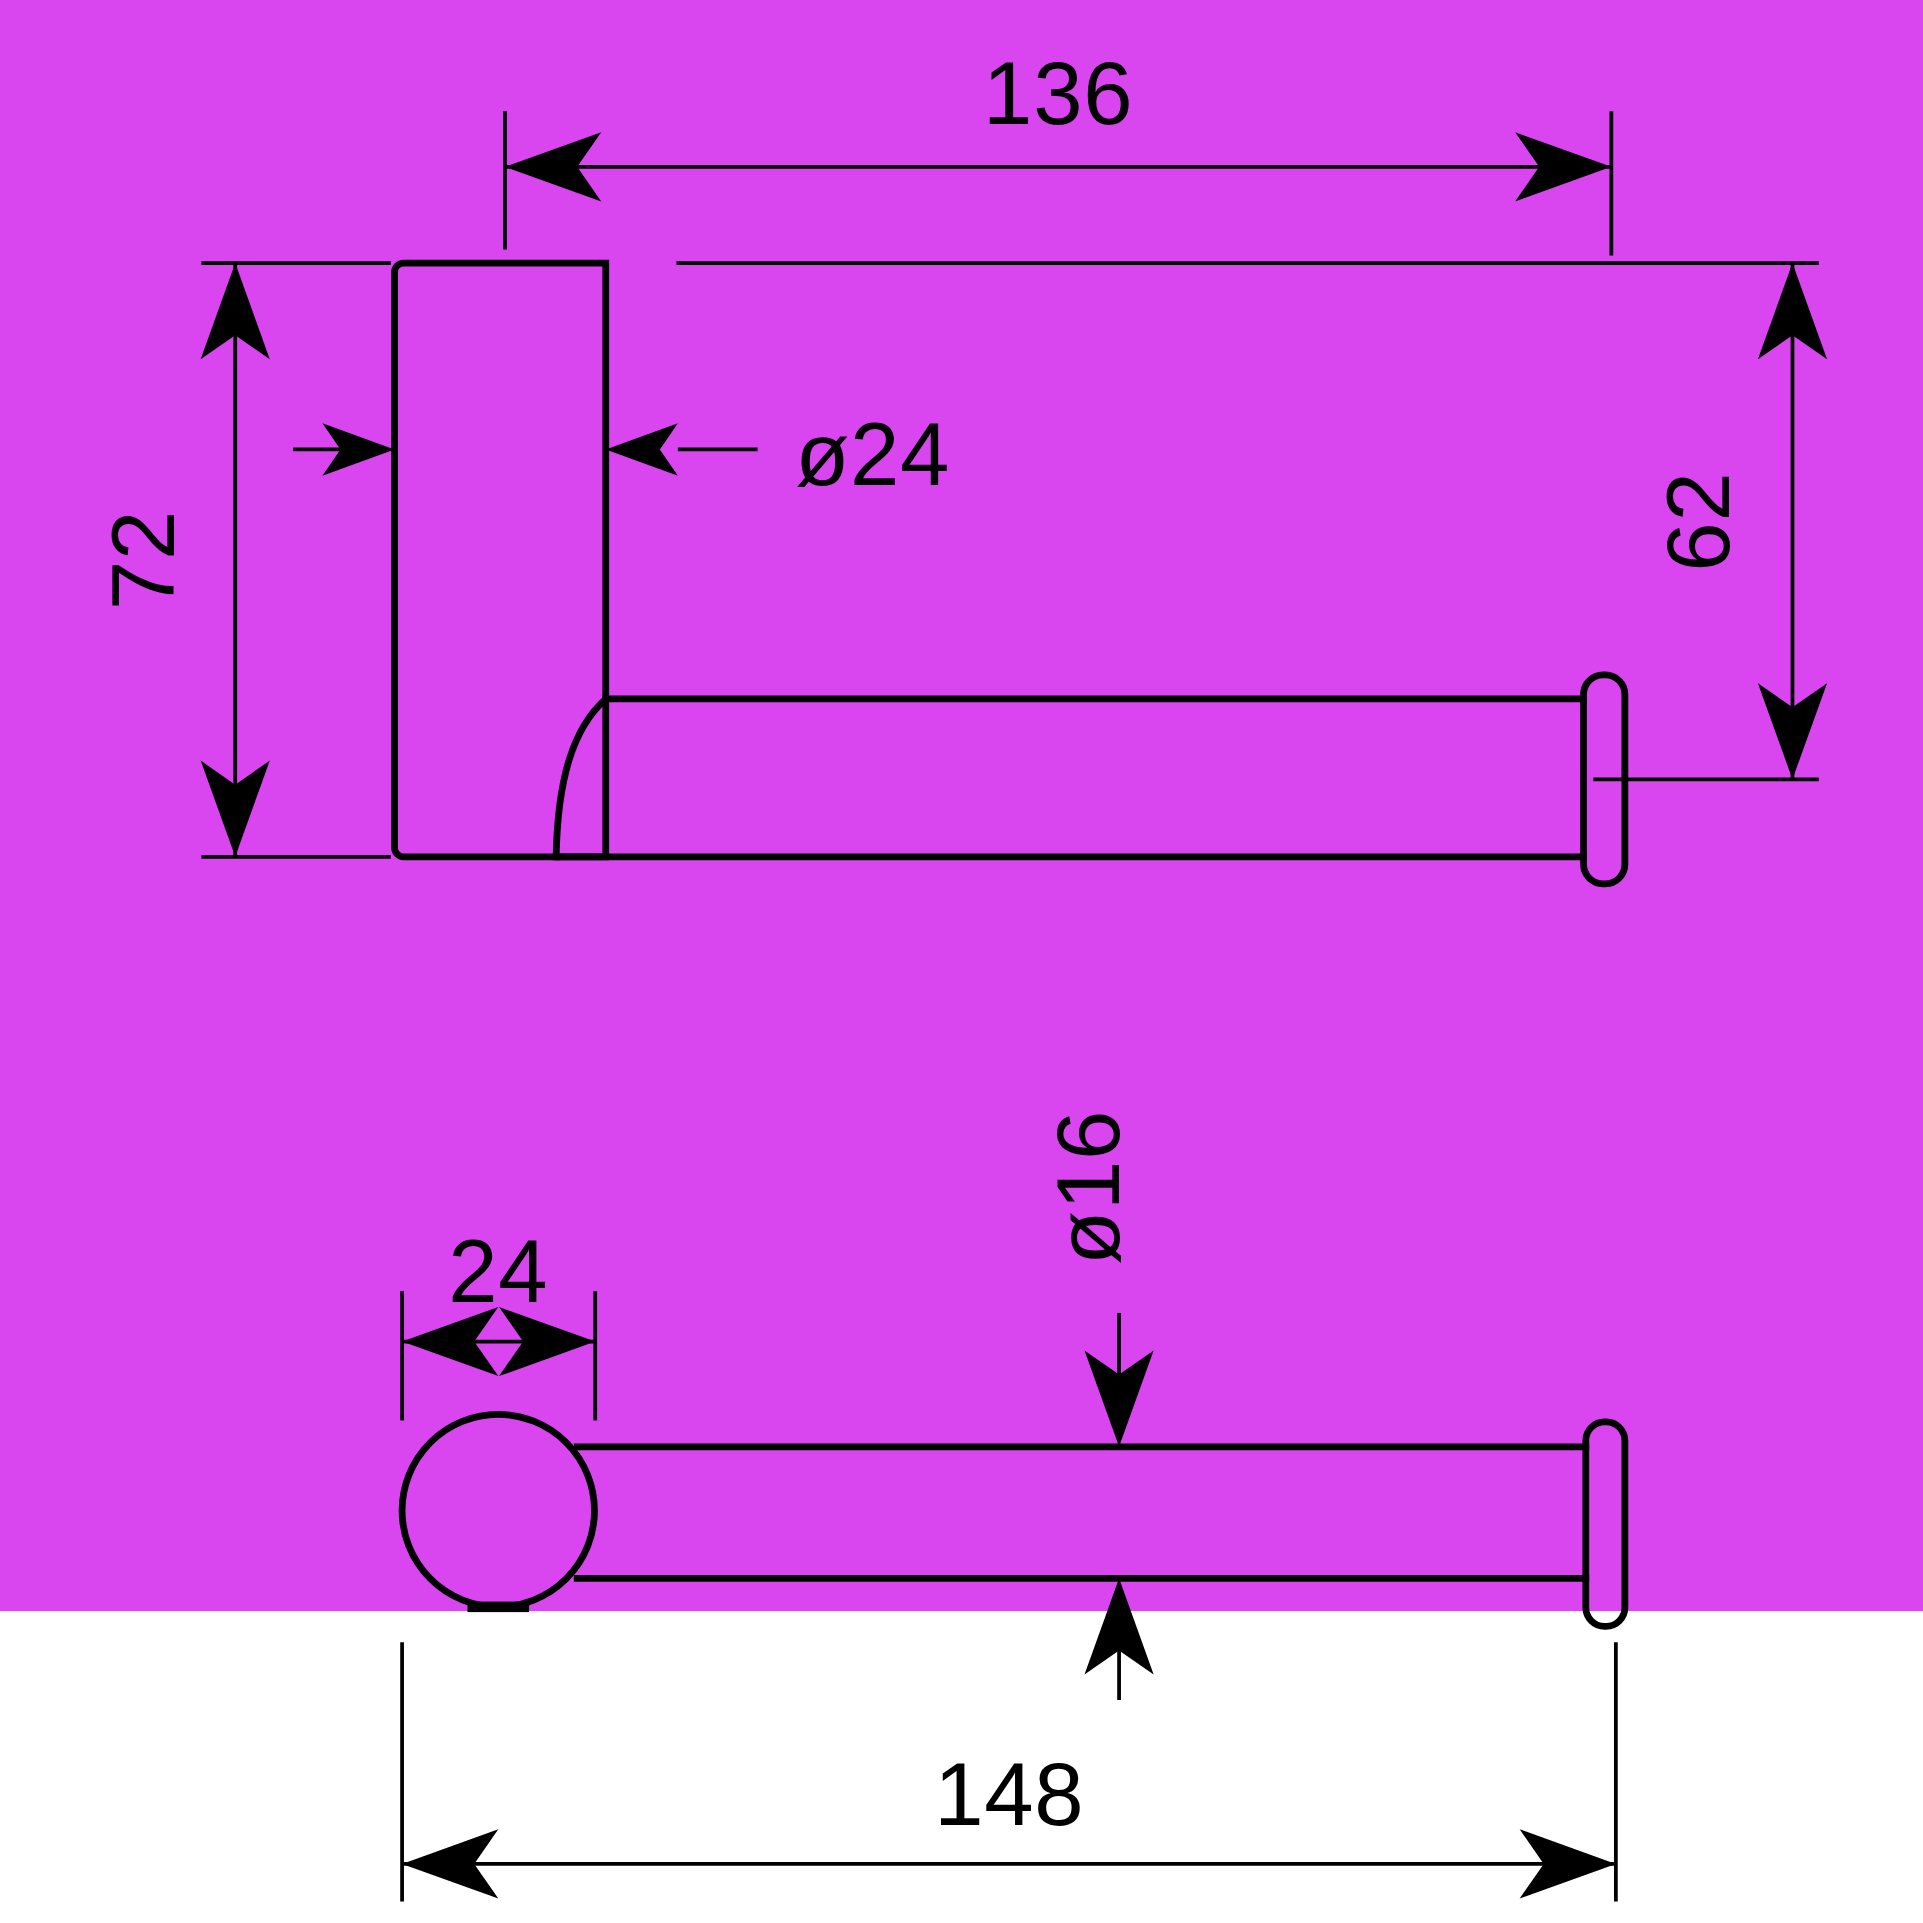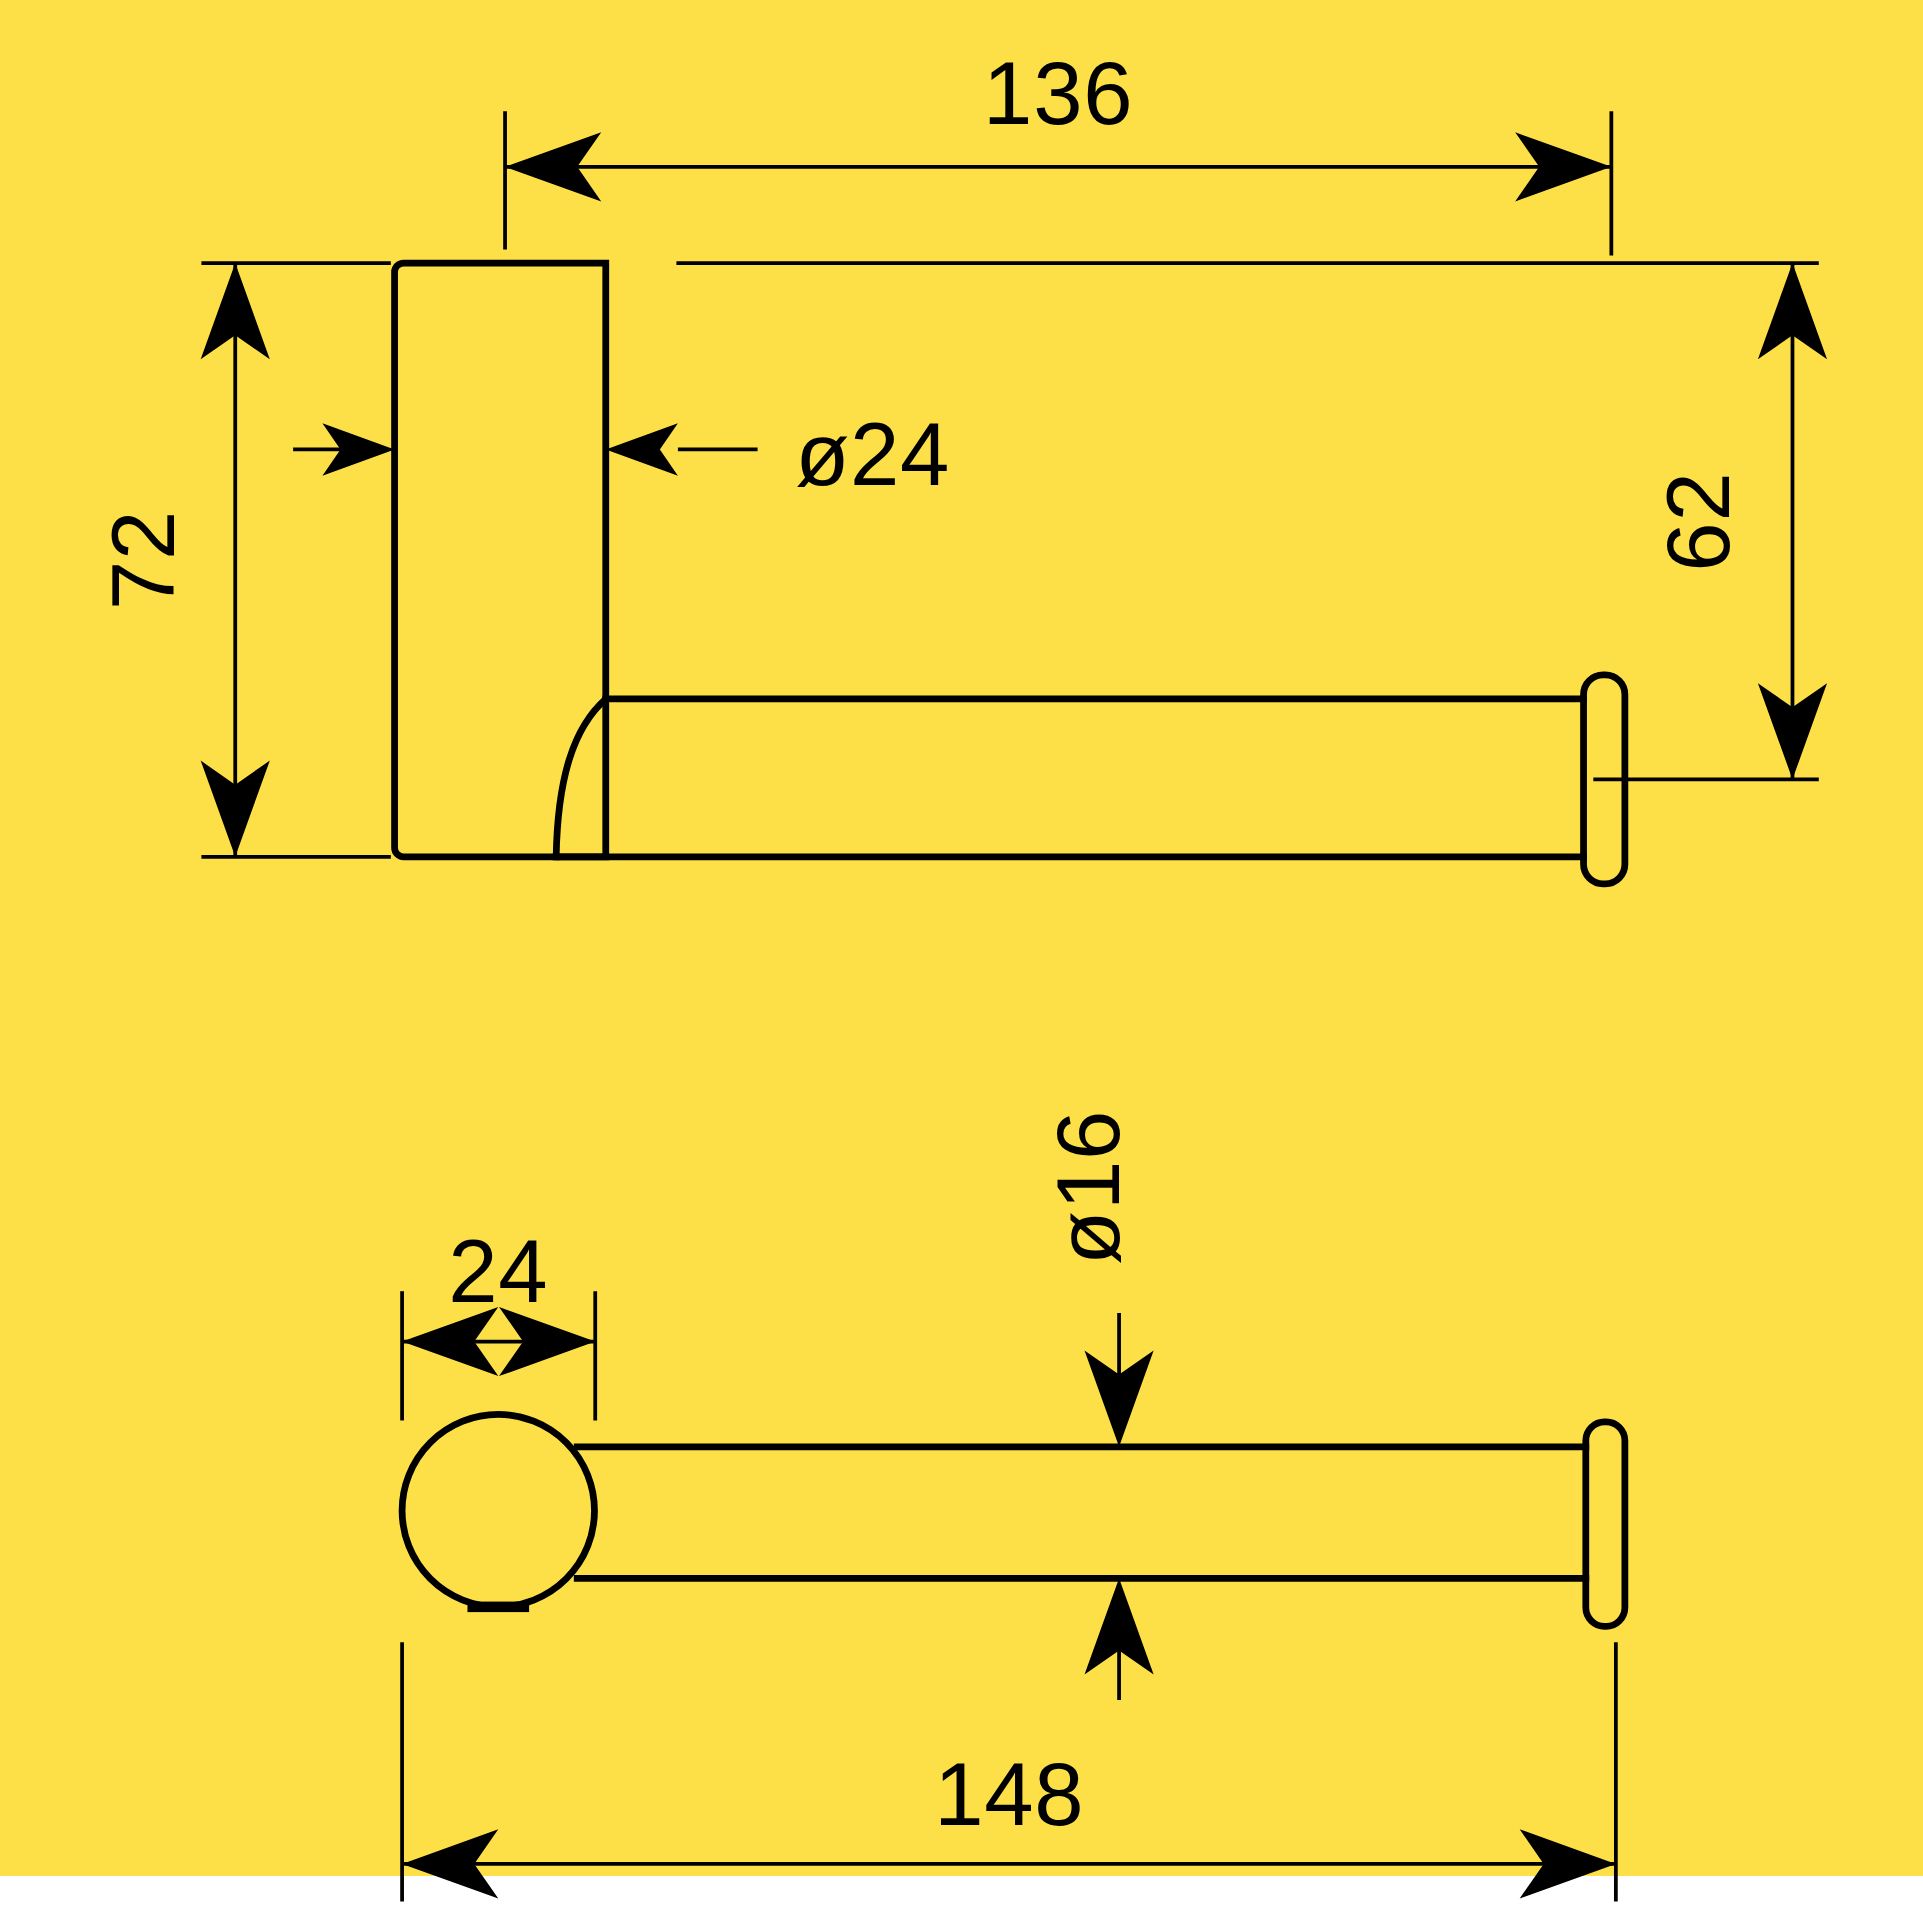"136" #drawing-root { background: #fde047 -> #d946ef; height: 1876px -> 1611px }
